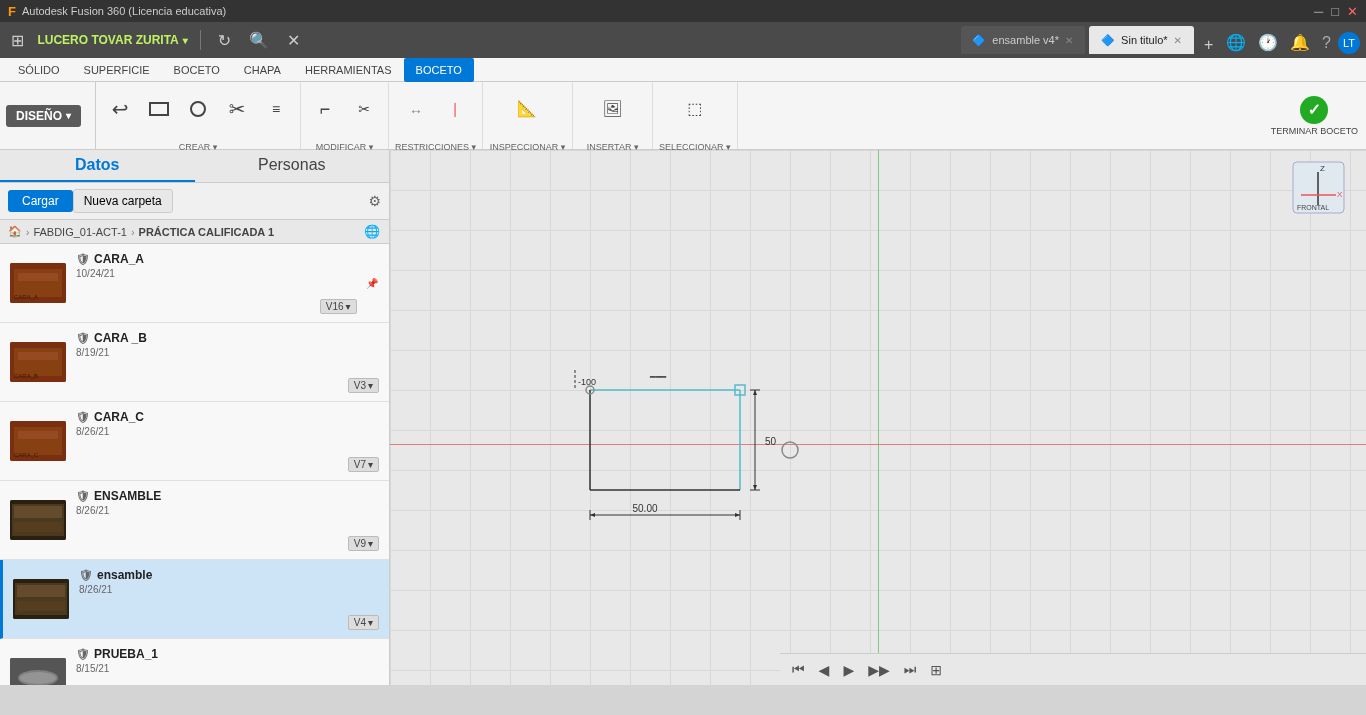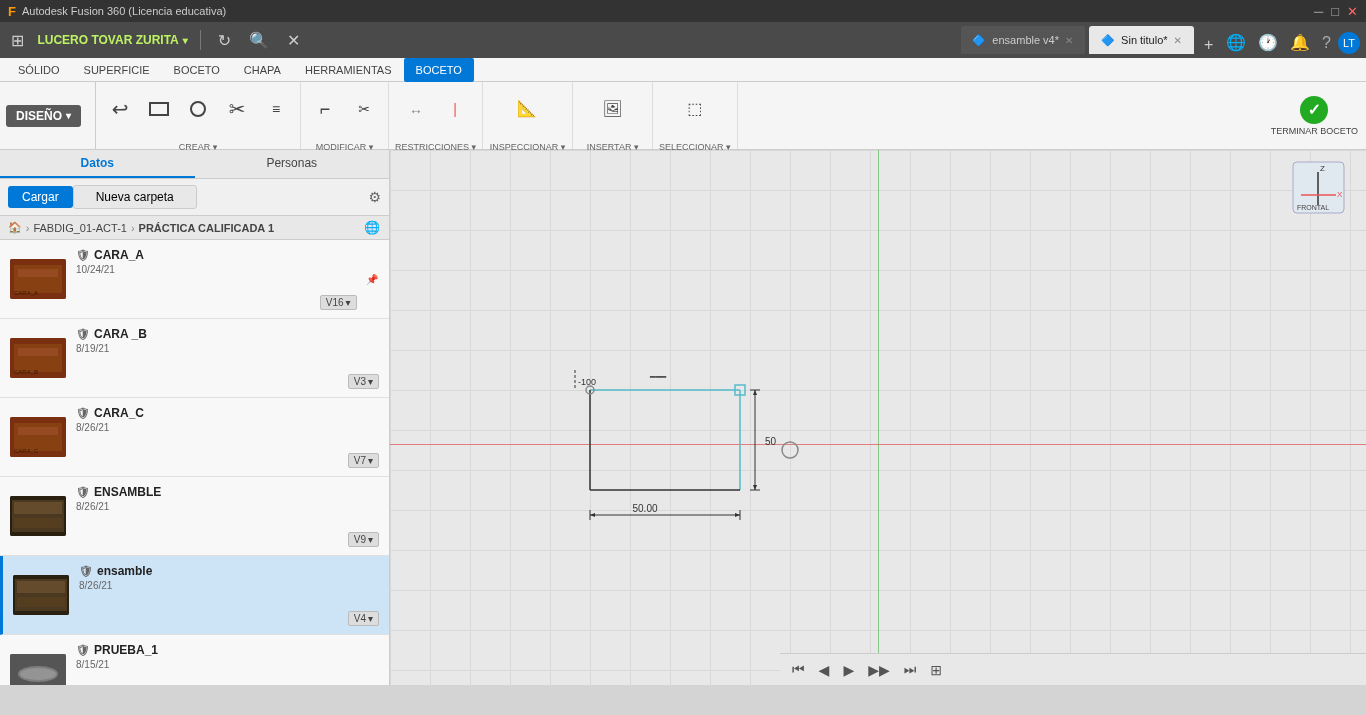"Datos" .lpanel-tab { font-size: 12px -> 16px }
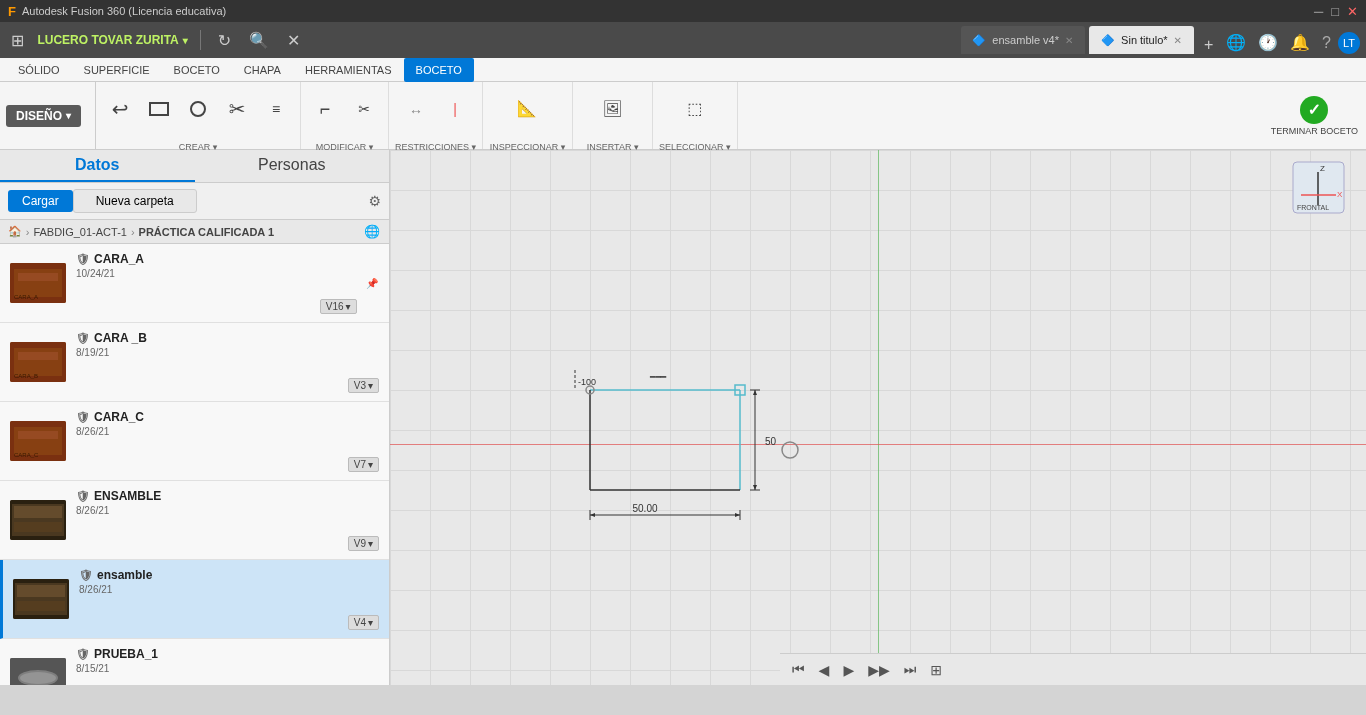"Nueva carpeta" .btn-nueva-carpeta { padding: 4px 22px -> 4px 10px }
